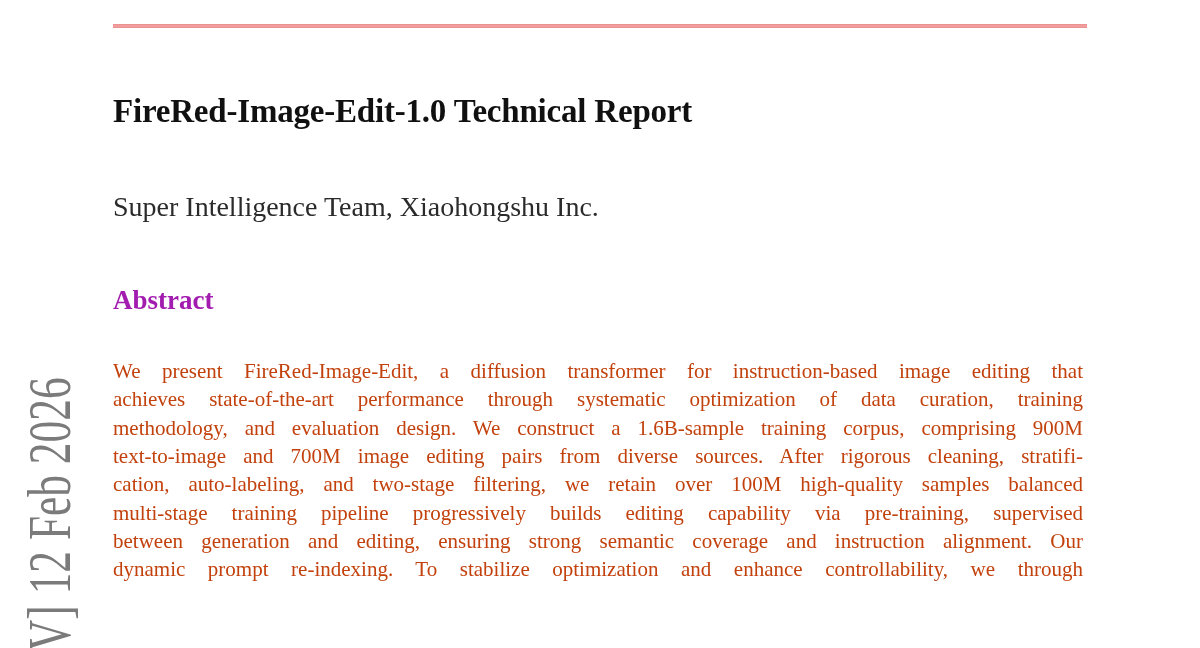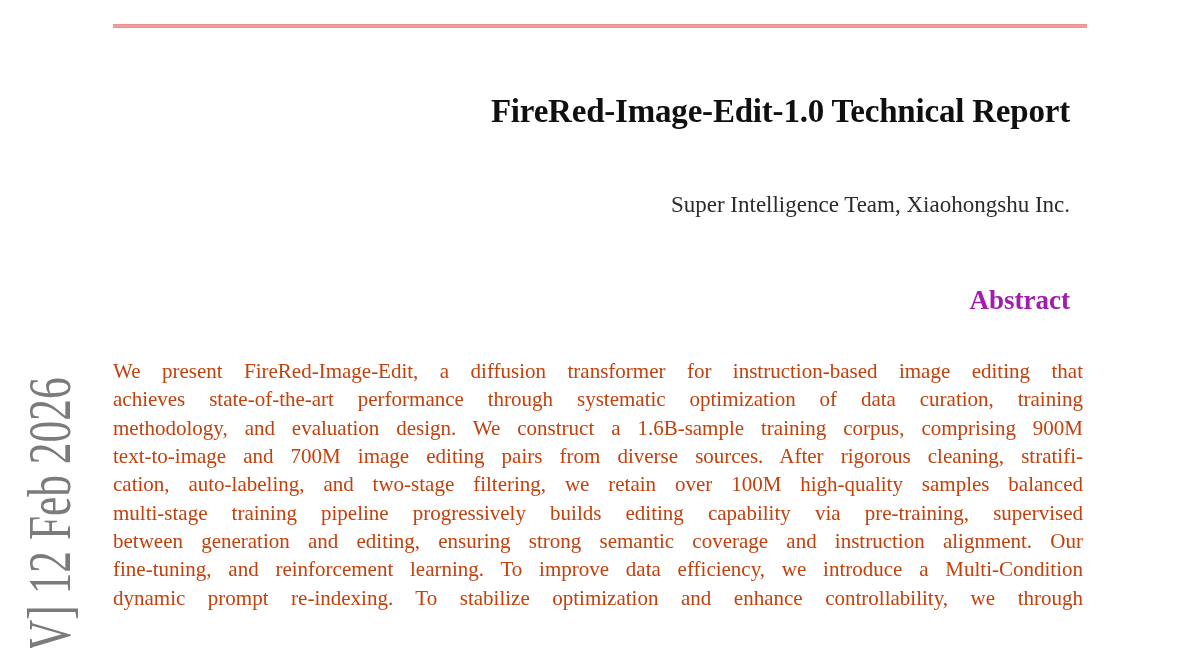"FireRed-Image-Edit-1.0 Technical Report" .col { left: 100px -> 113px; text-align: right -> left }
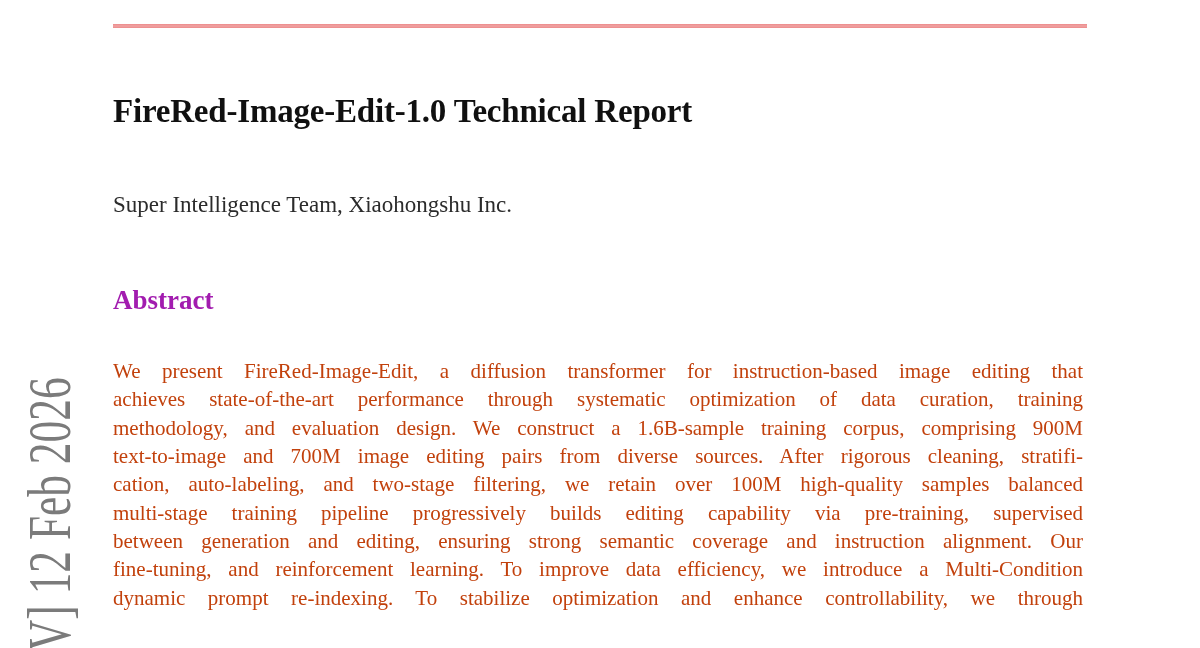"Super Intelligence Team, Xiaohongshu" .paper-authors { font-size: 23px -> 28px }
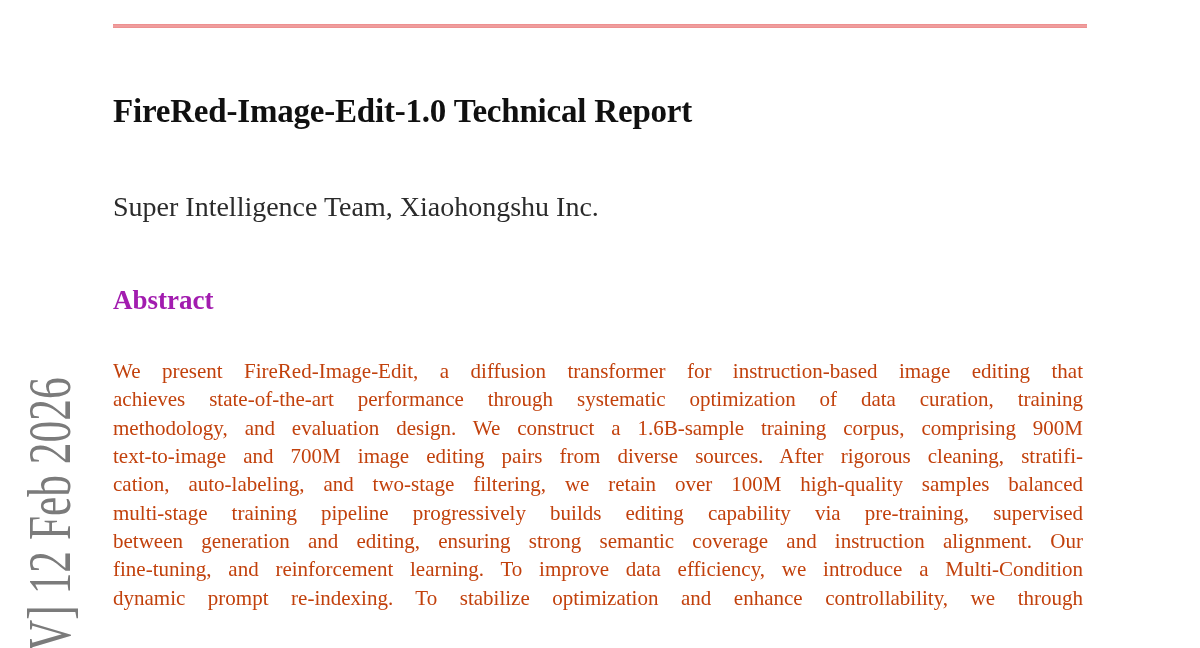"fine-tuning, and reinforcement learning." div.abs-line { html: <div>fine-tuning, and reinforcement learning. To improve data efficiency, we introduce a Multi-Condition</div> -> none }
